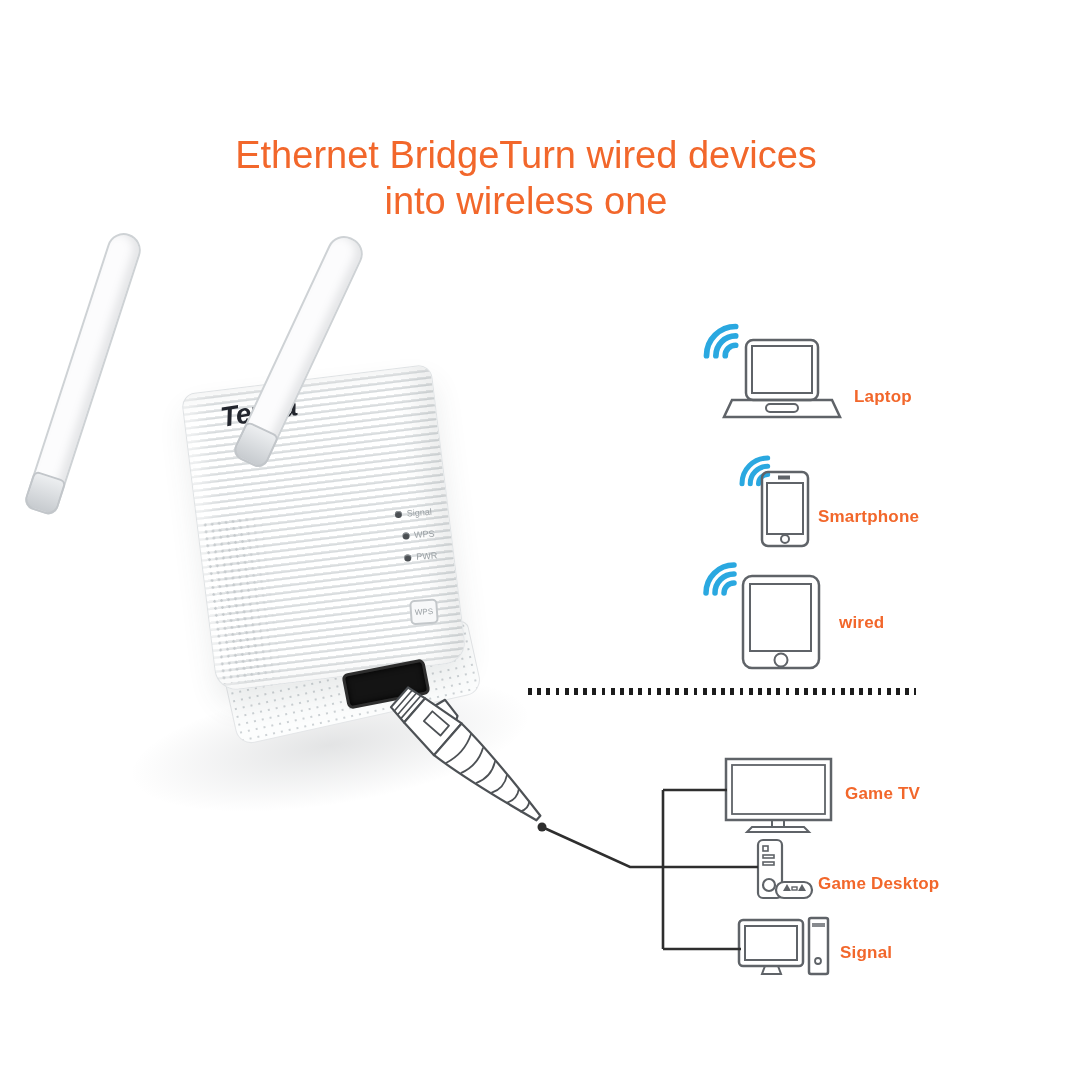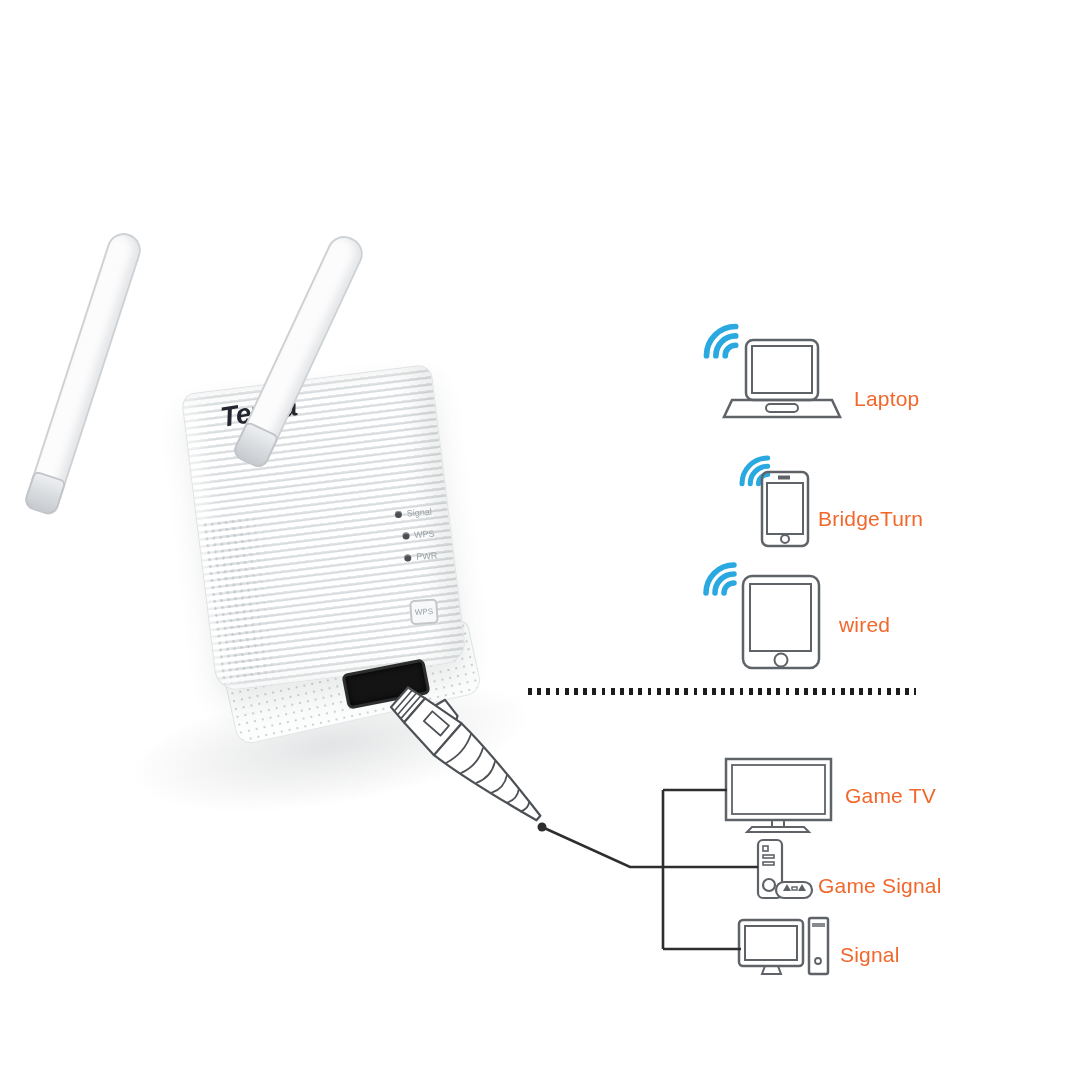"Ethernet BridgeTurn wired devices" div.headline { html: none -> <div> <div>Ethernet BridgeTurn wired devices</div> <div>into wireless one</div> </div> }
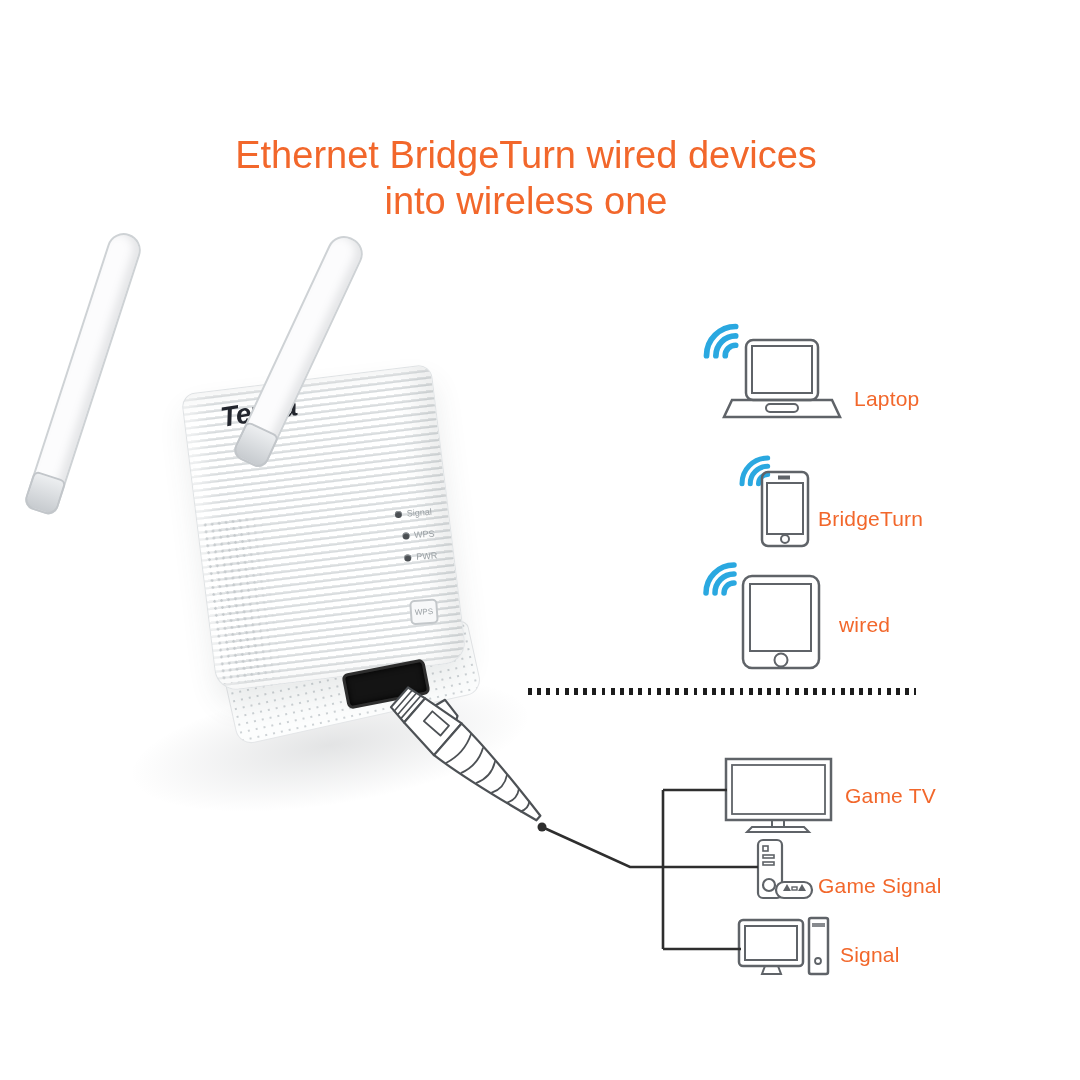"Laptop" .dev-label { font-size: 21px -> 17px; font-weight: 400 -> 700 }
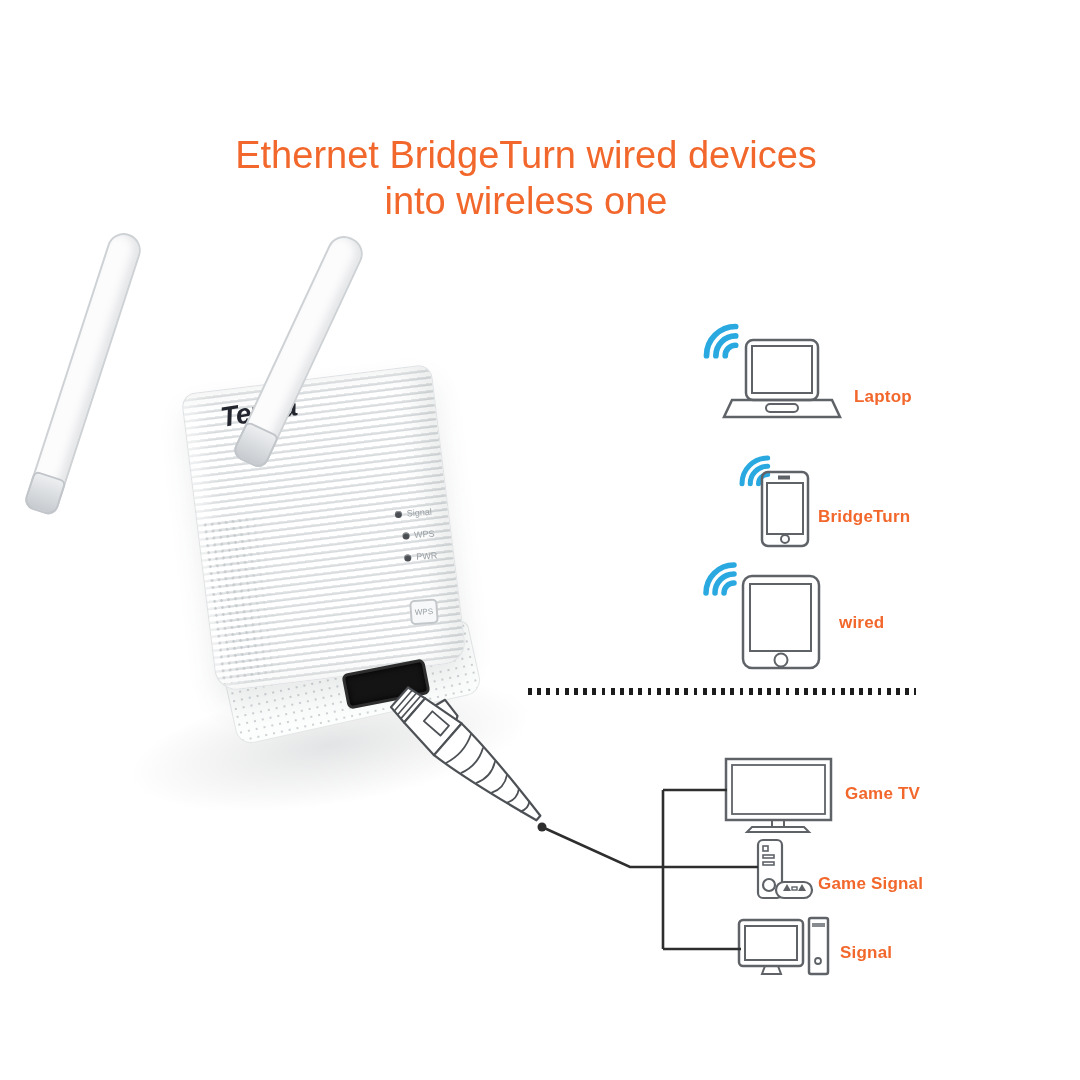"BridgeTurn" span.dev-label { text: BridgeTurn -> Smartphone }
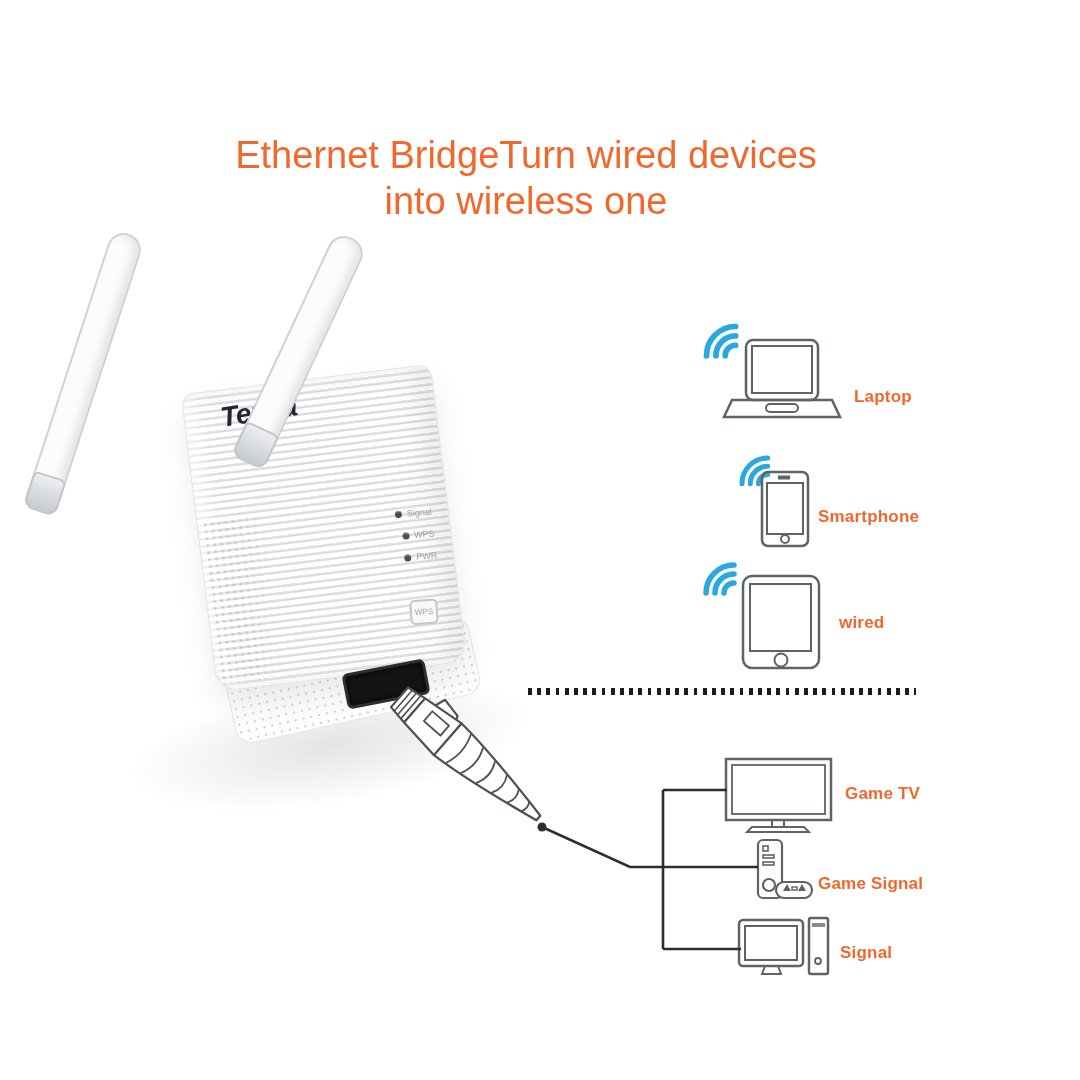"Game Signal" span.dev-label { text: Signal -> Desktop }
